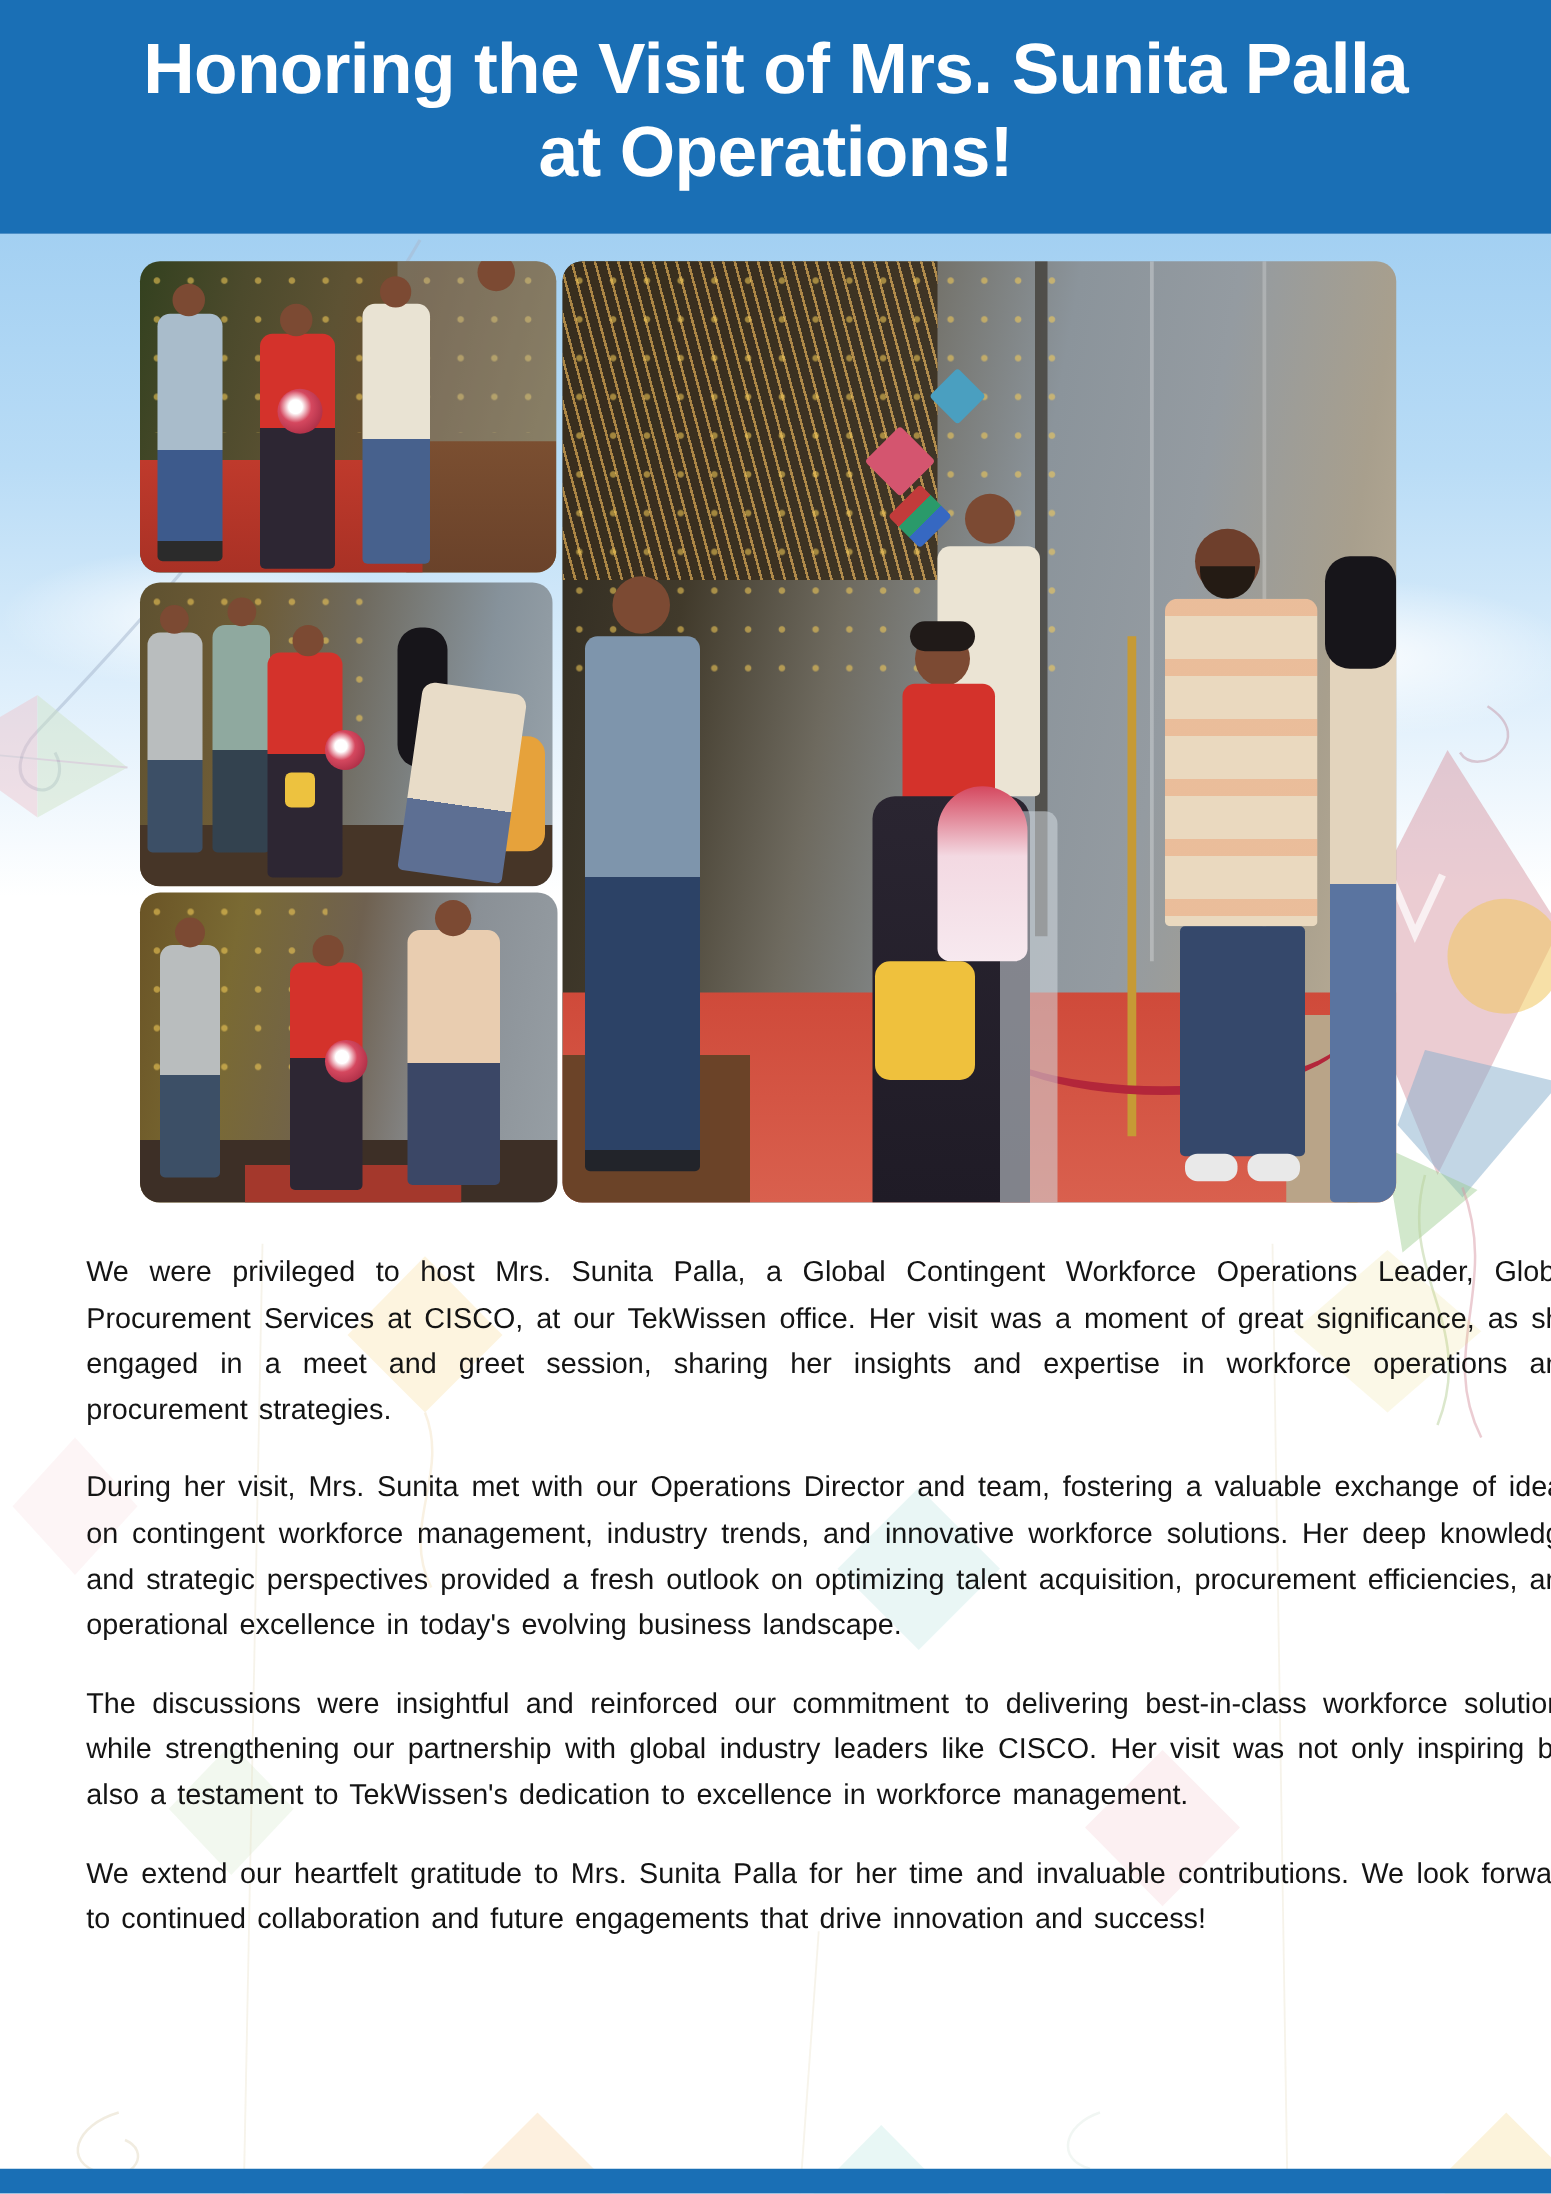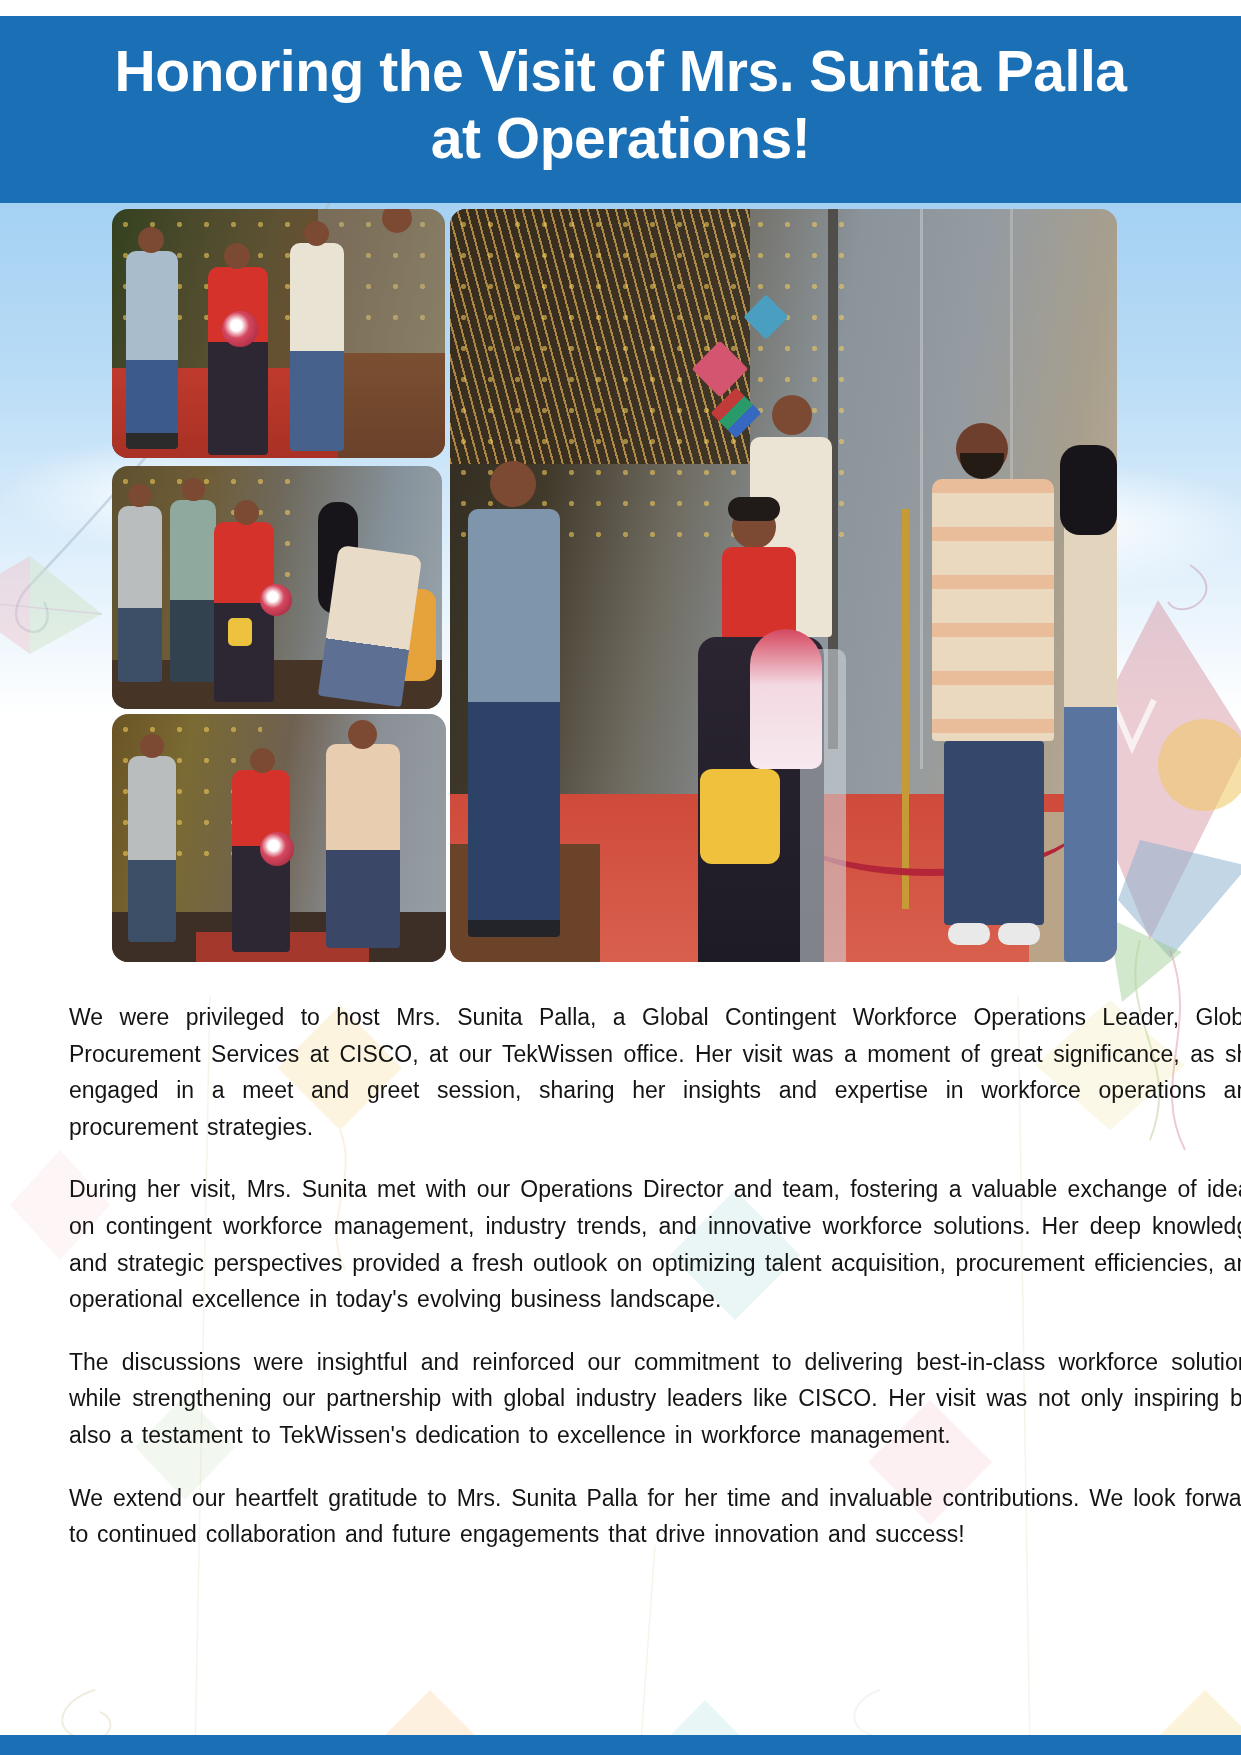"Honoring the Visit of Mrs." .banner { top: 16px -> 0 }
